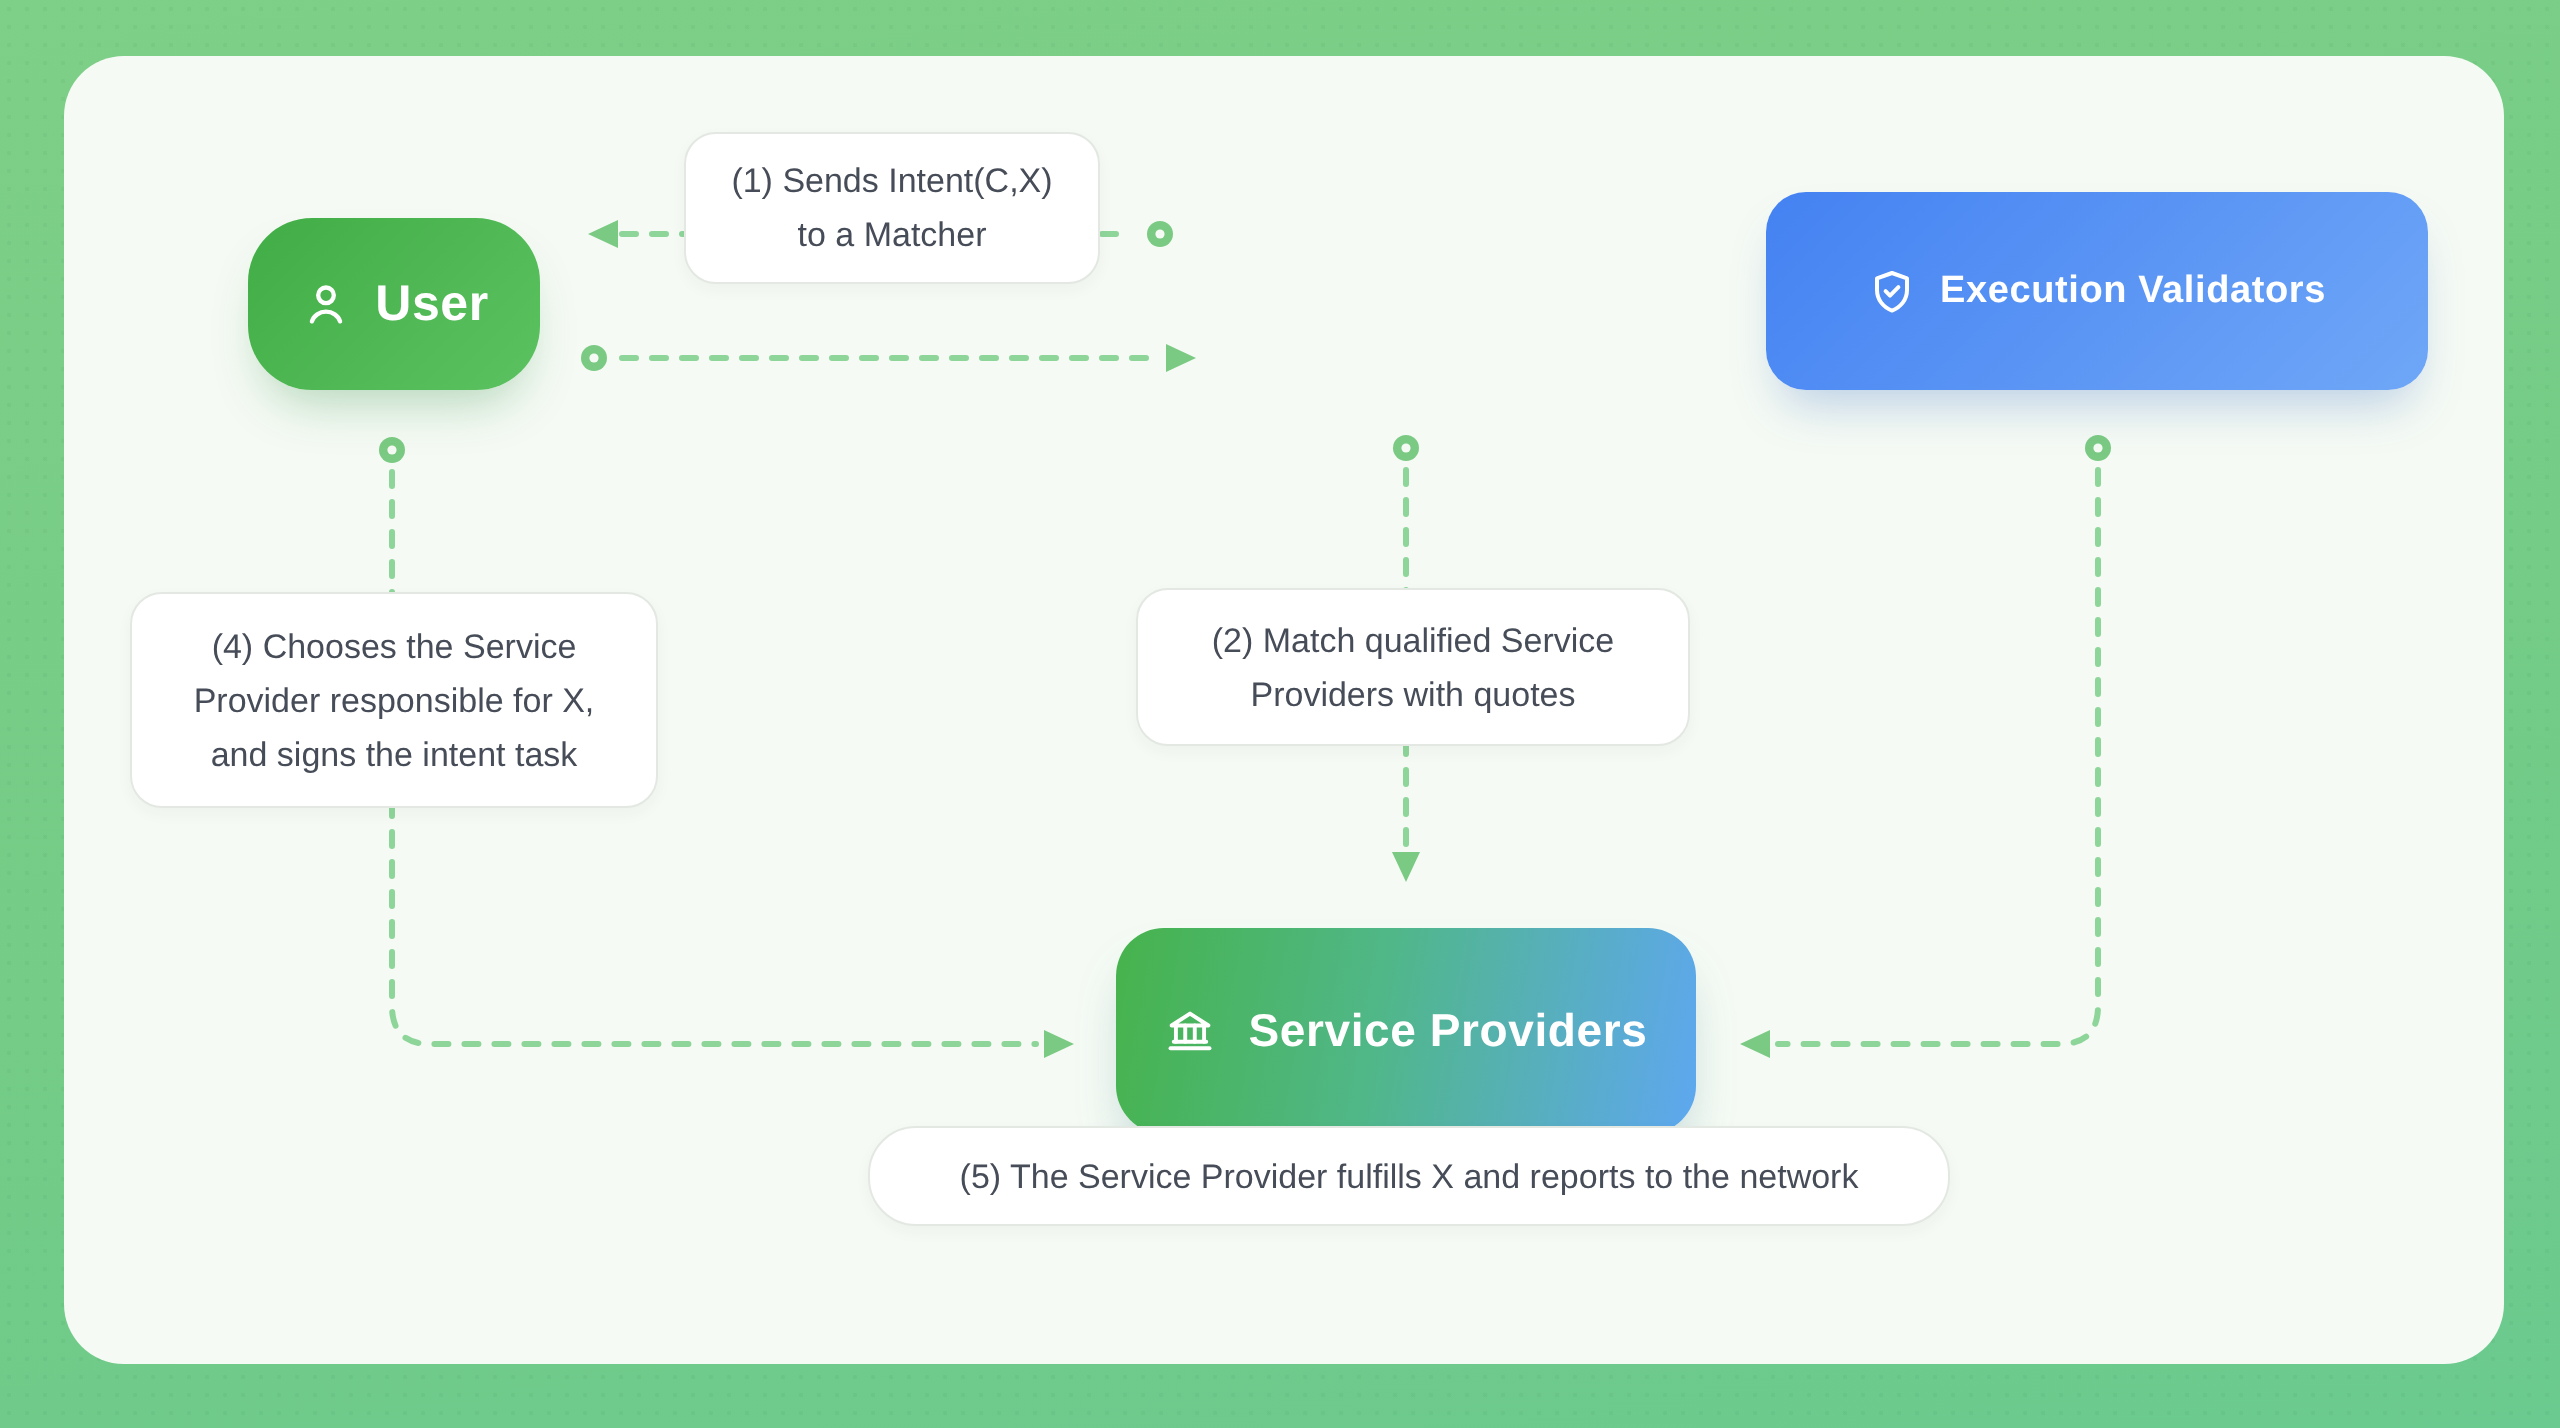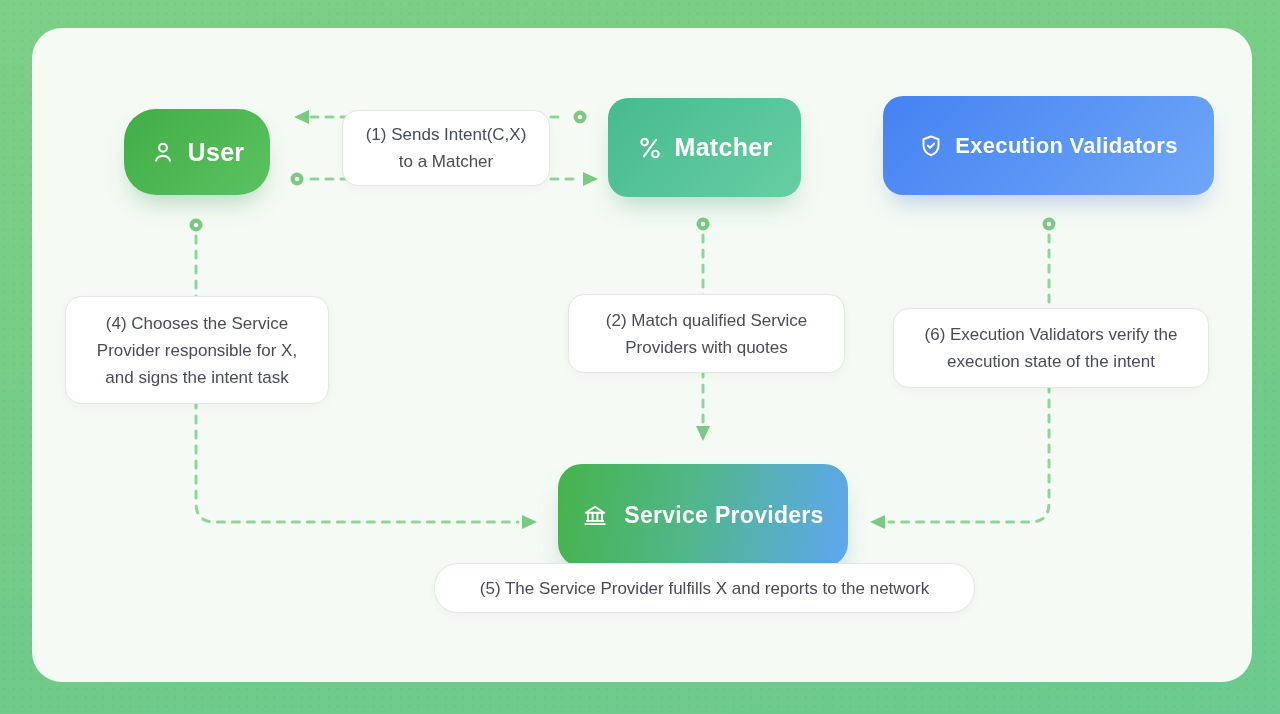"(1) Sends Intent(C,X) to a" .step-1 { margin-top: 44px -> none }
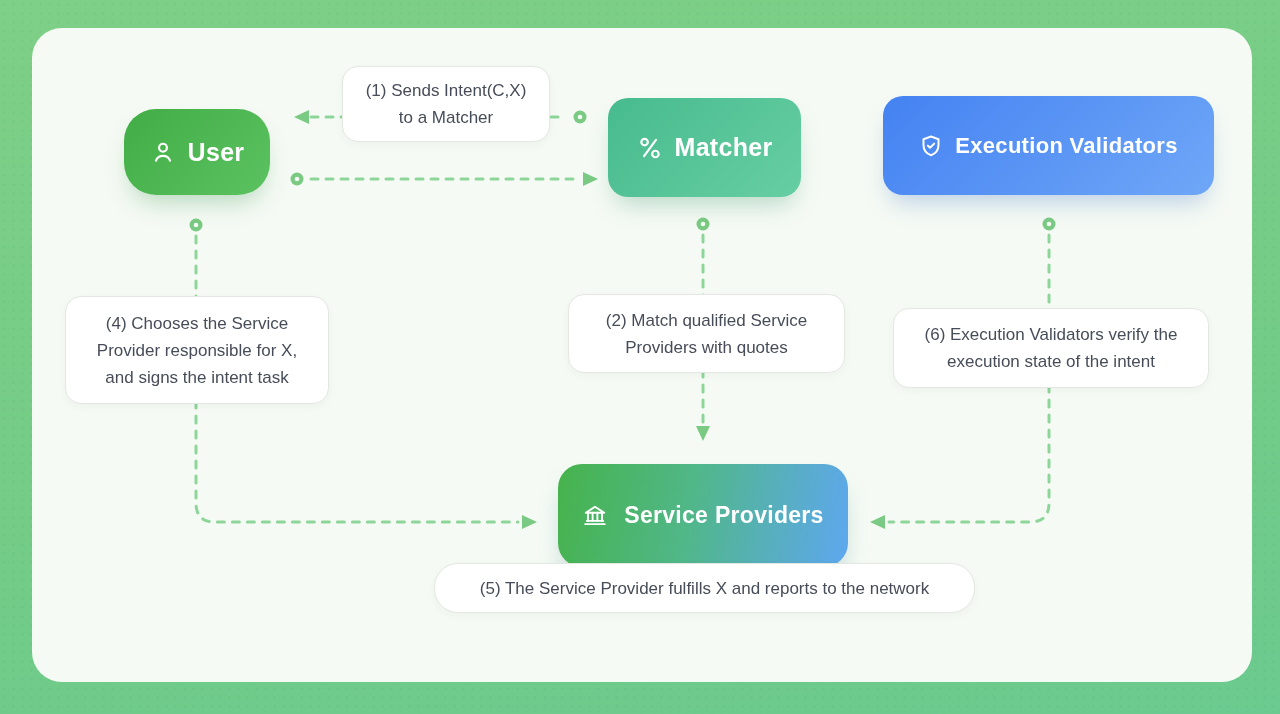"Matcher" div.node { html: <div> <span> <svg> <circle></circle> <circle></circle> <path></path> </svg> </span> <span>Matcher</span> </div> -> none }
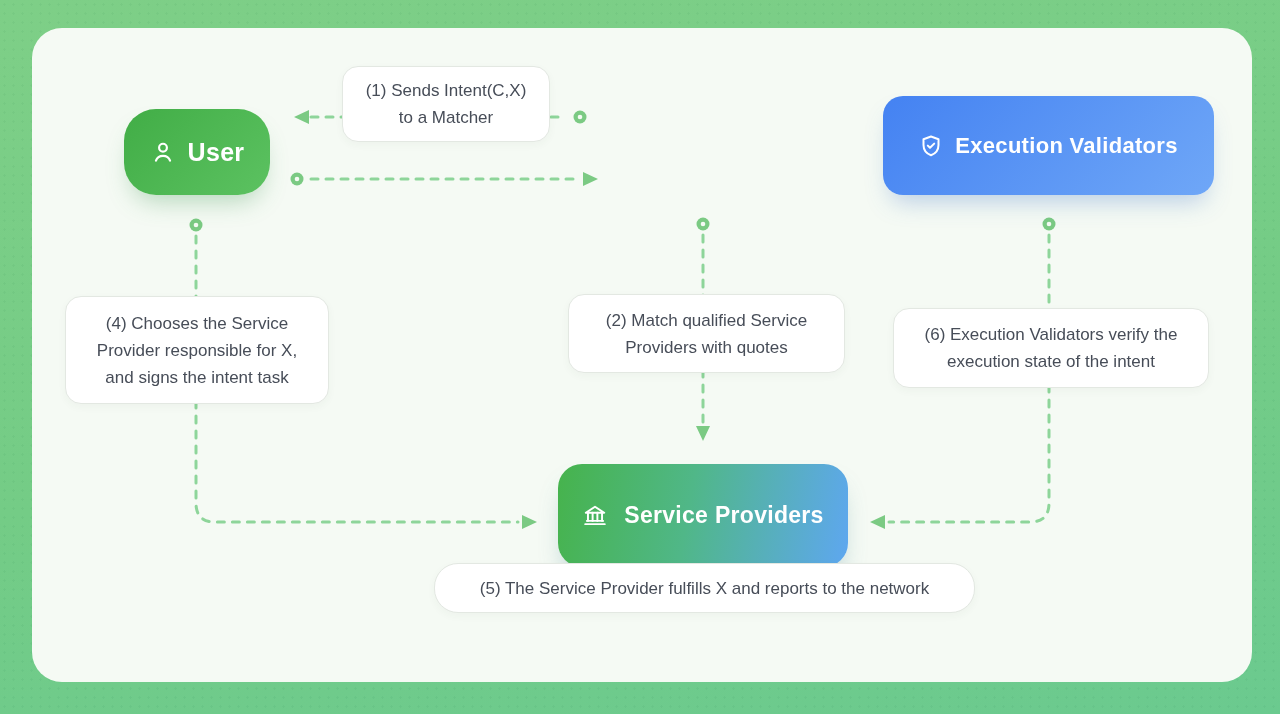"Execution Validators" .node-validators { font-size: 22px -> 19px }
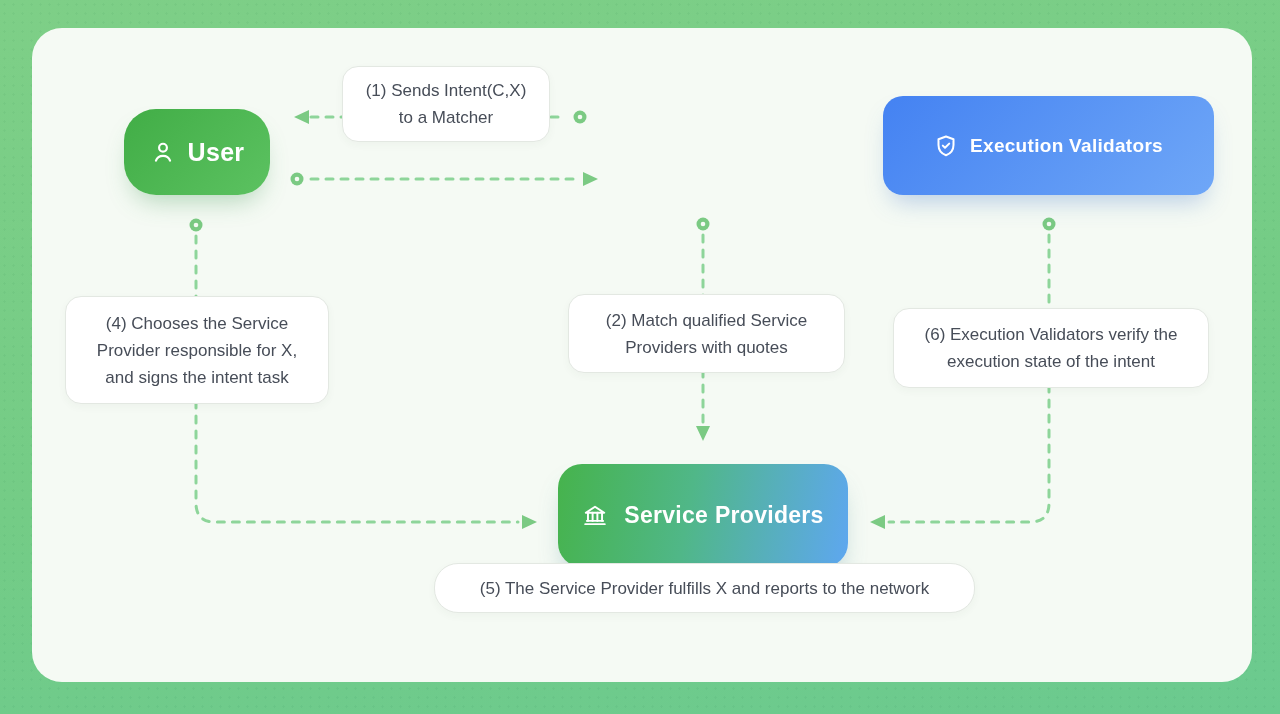"(6) Execution Validators verify the" div.step { html: <div> <span>(6) Execution Validators verify the execution state of the intent</span> </div> -> none }
